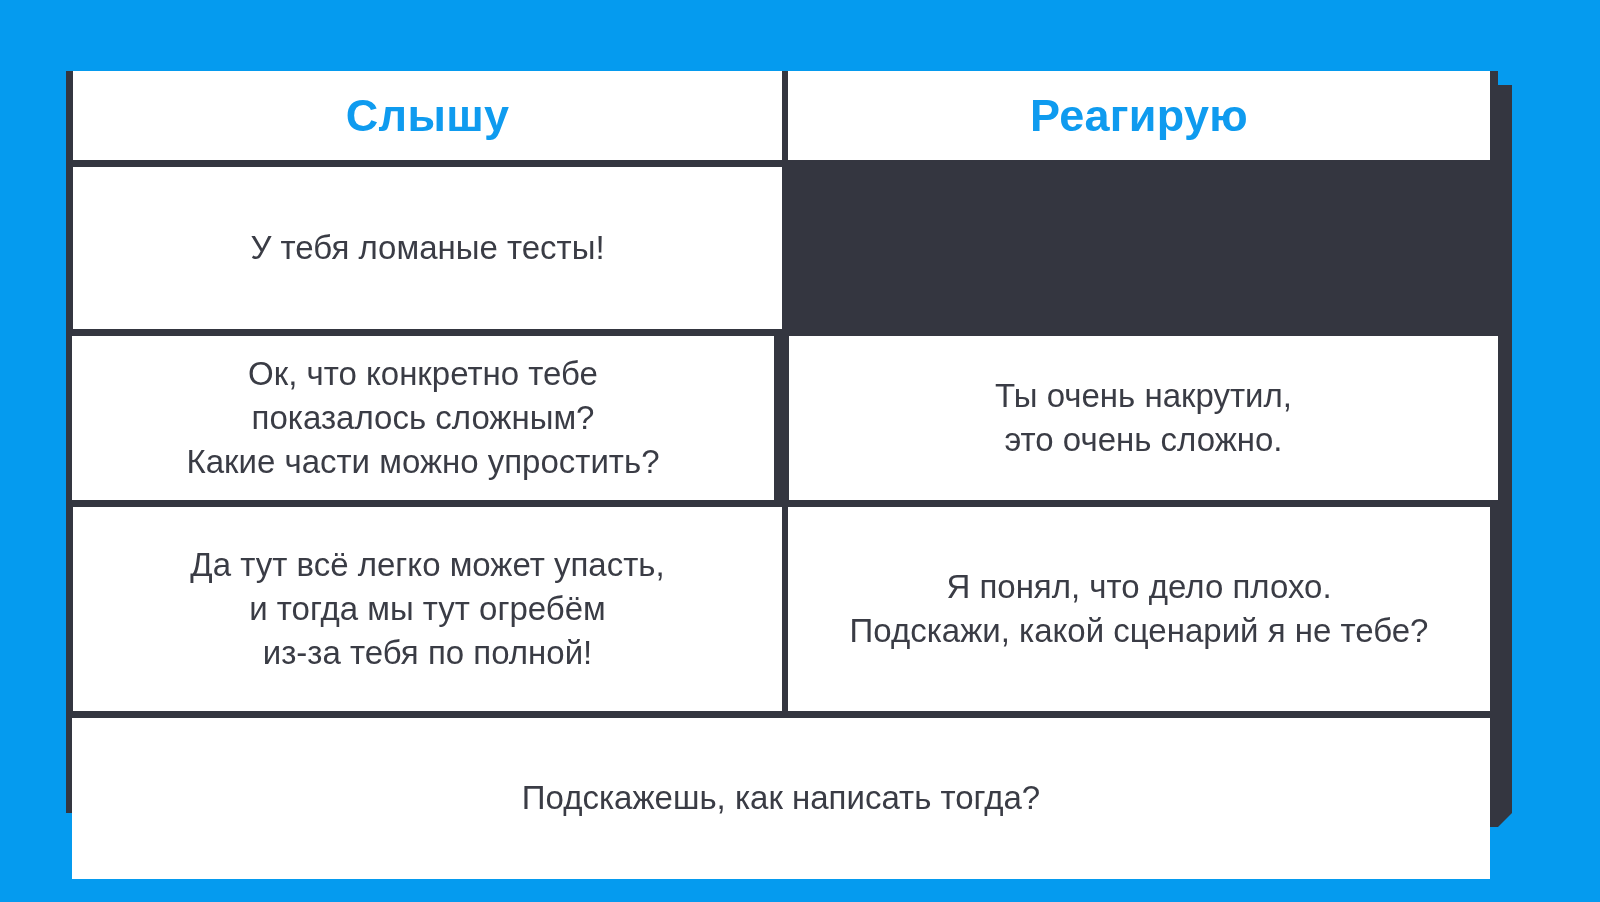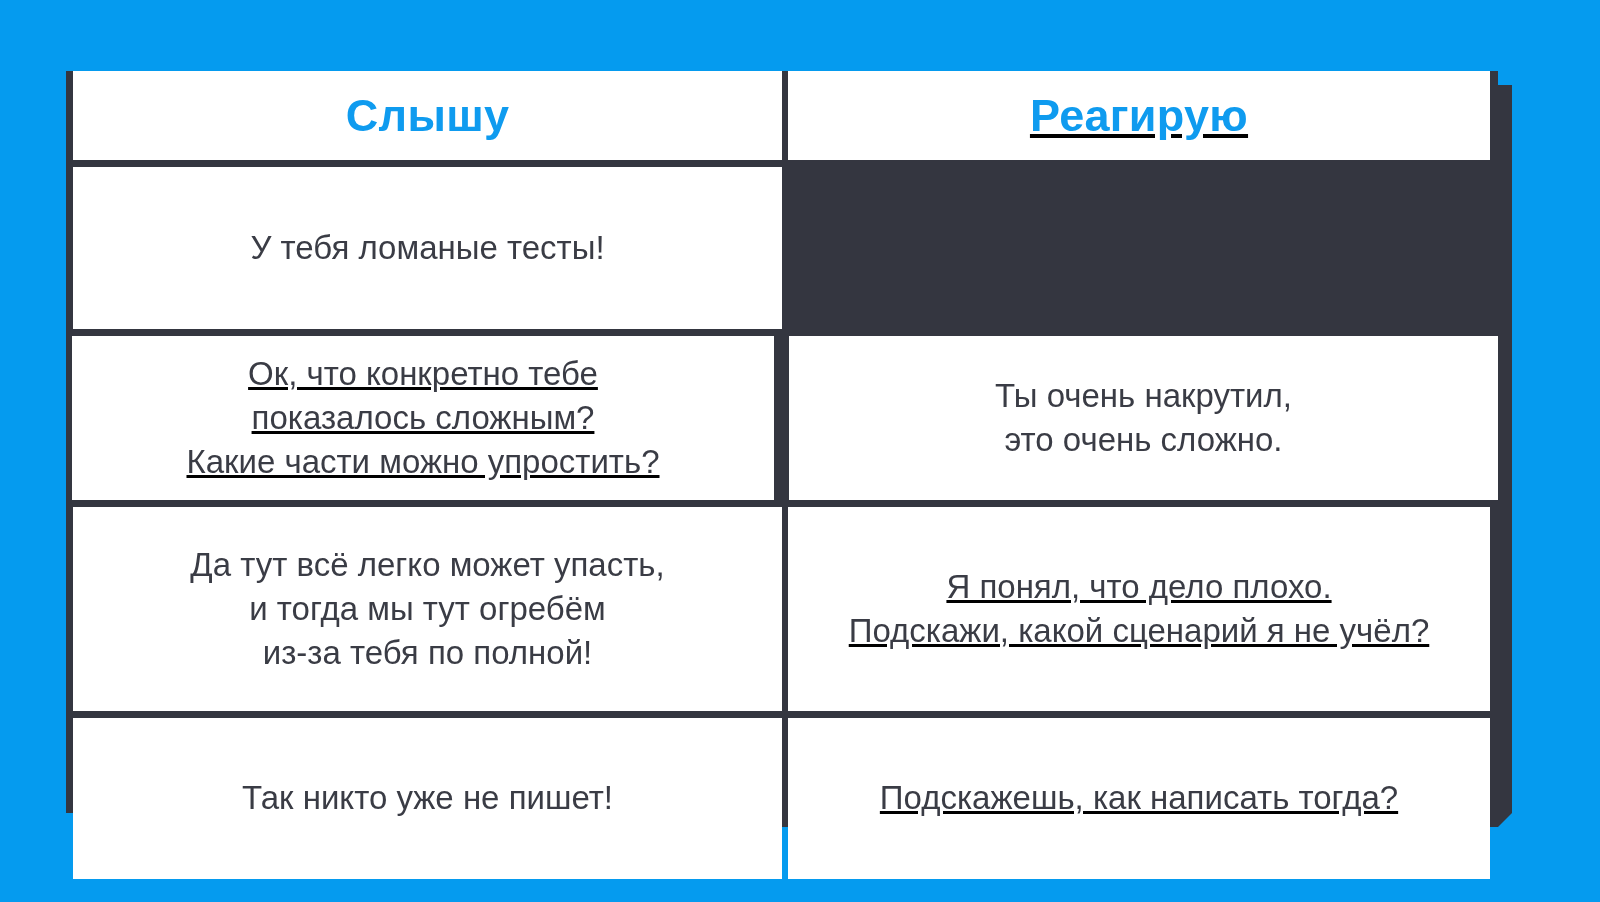"Реагирую" .cell.right { text-decoration: underline -> none }
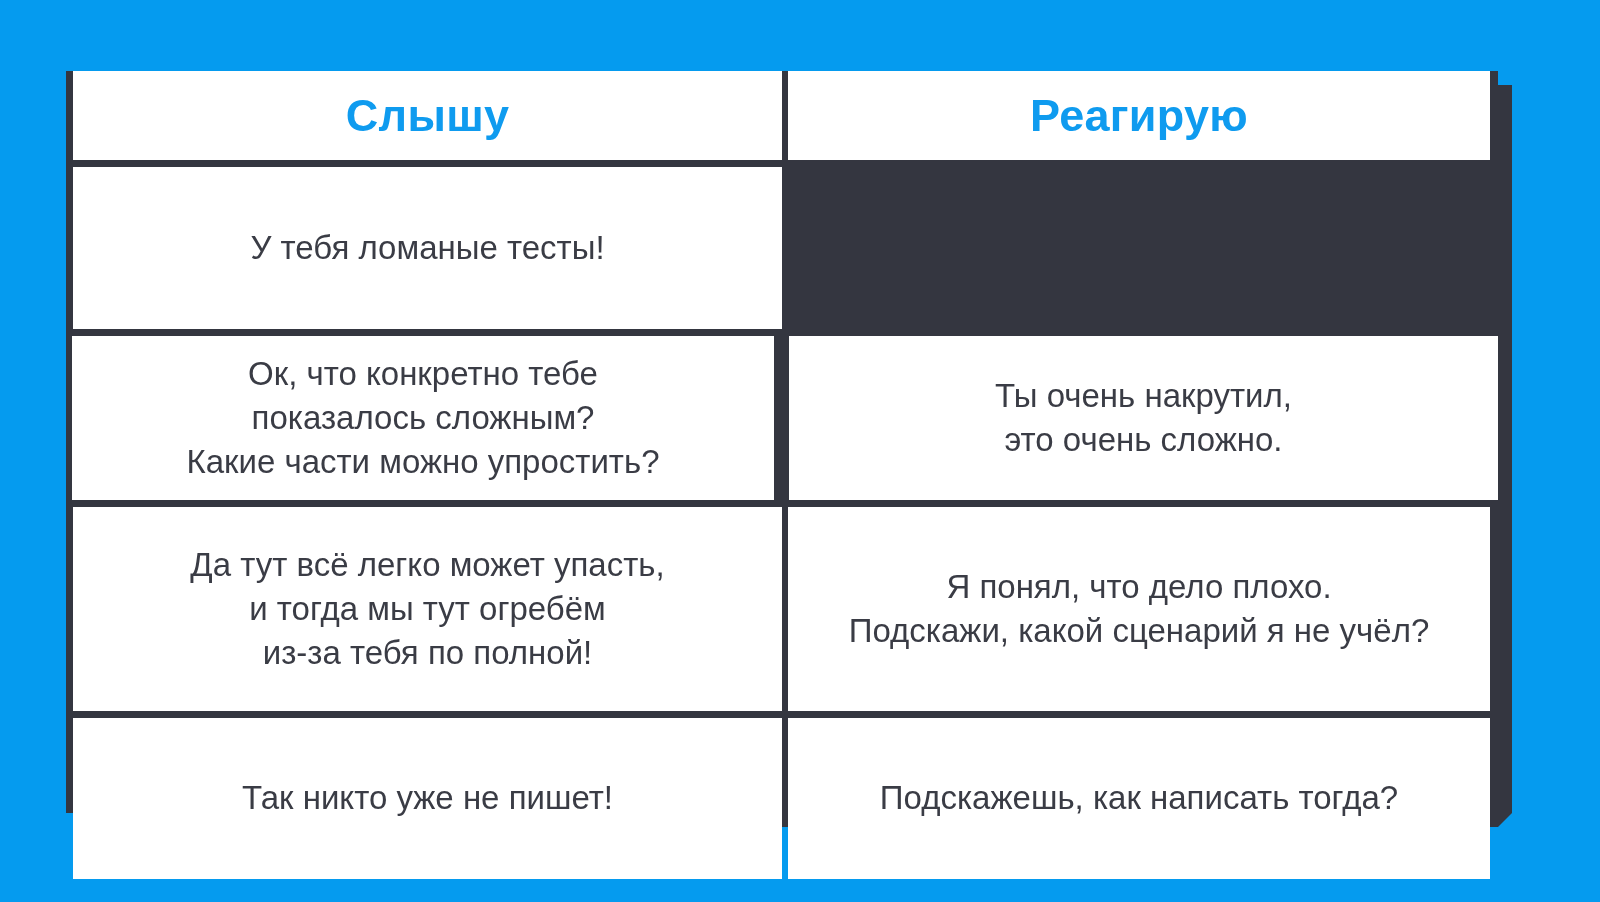"Я понял, что дело плохо." span.body-text { text: учёл -> тебе }
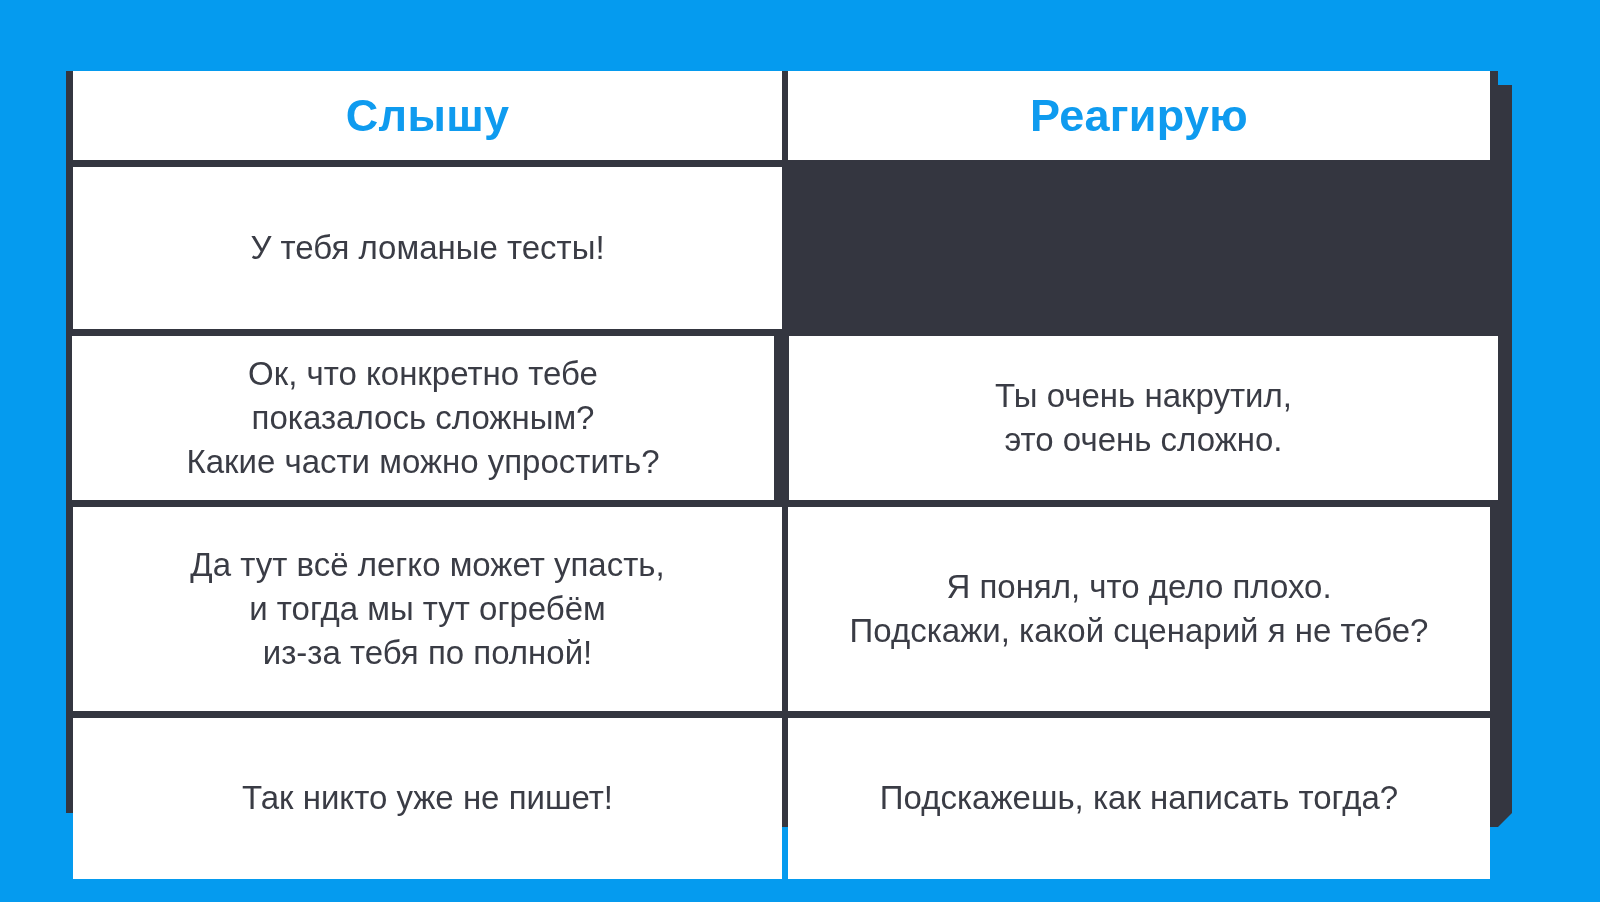"Так никто уже не пишет!" div.cell { html: <div> <span>Так никто уже не пишет!</span> </div> -> none }
